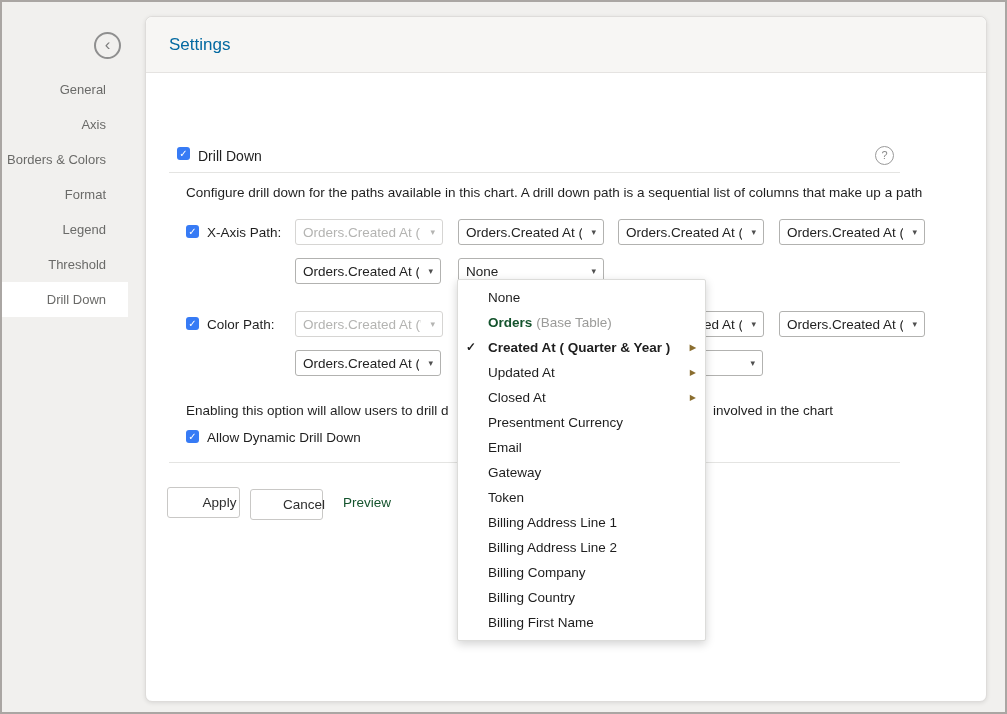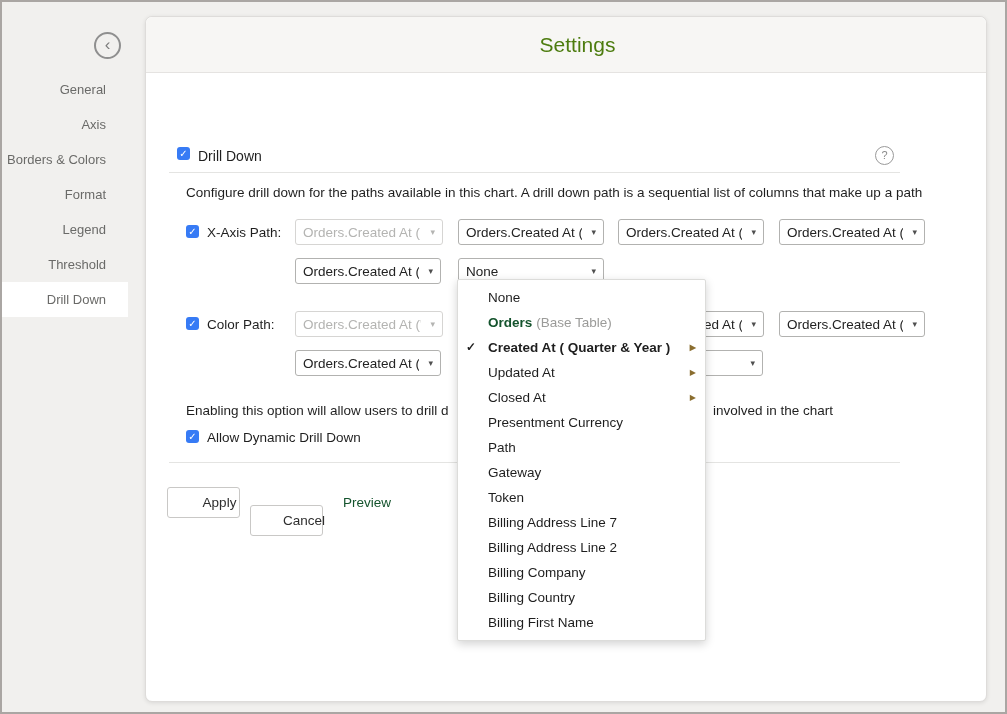"Settings" .panel-header { color: #4d7c0f -> #0369a1; font-size: 21px -> 17px; text-align: center -> none }
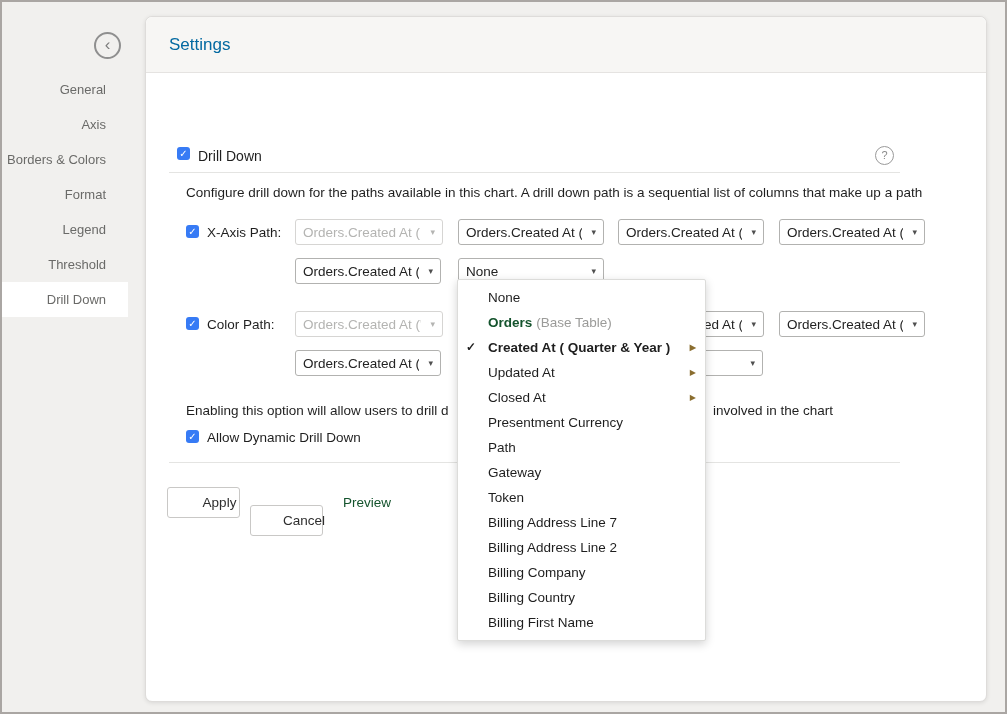"Path" div.menu-item { text: Path -> Email }
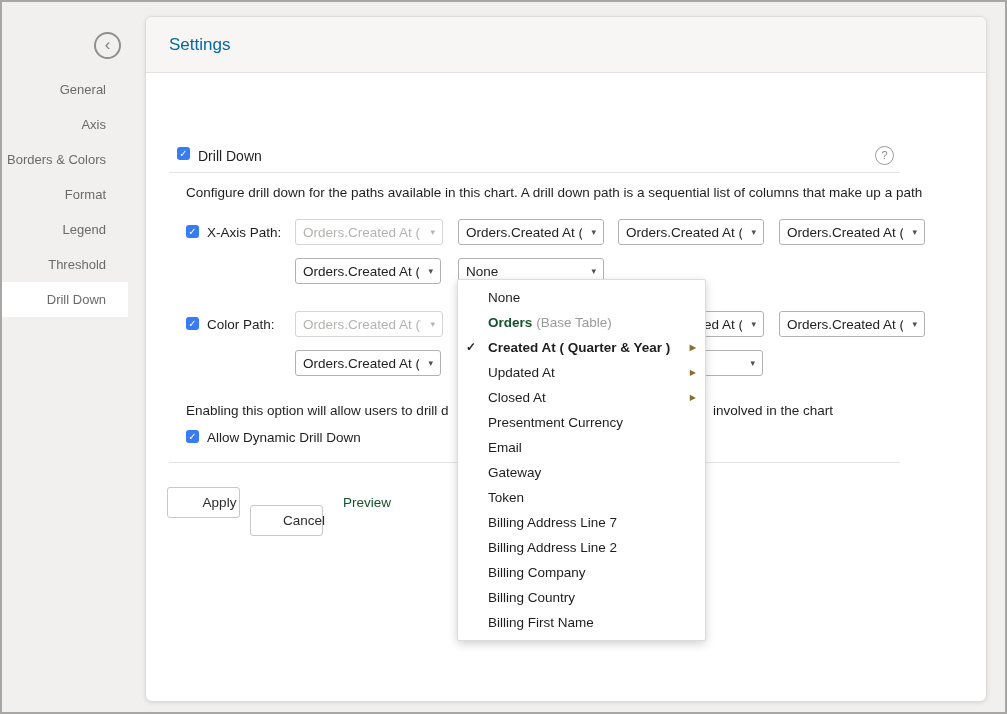"Cancel" div.btn { top: 432px -> 416px }
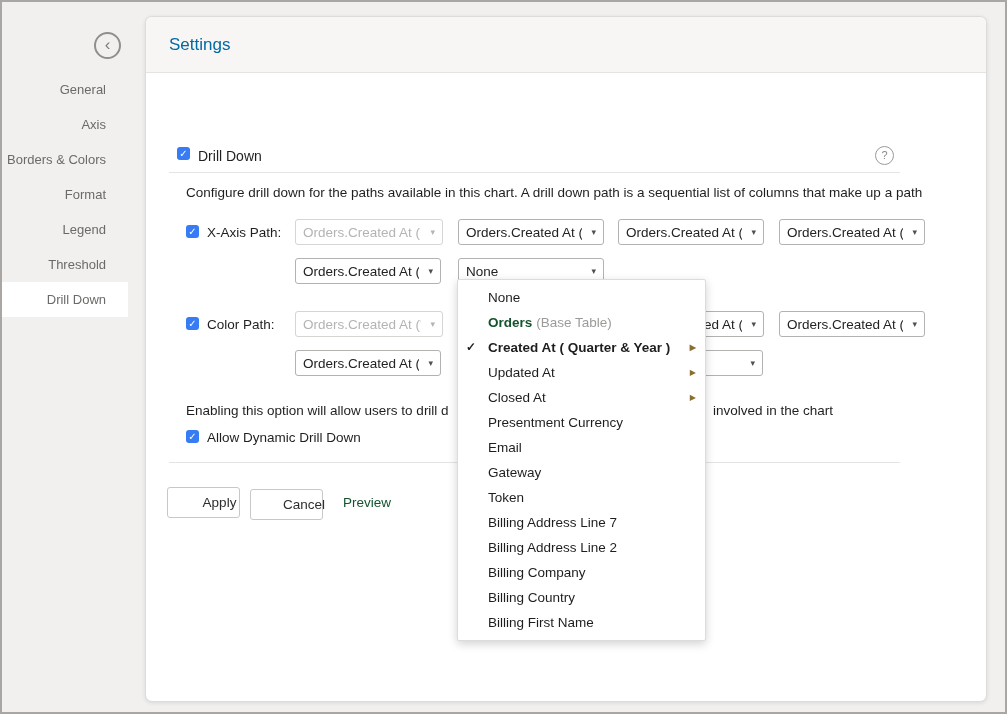"Billing Address Line 7" div.menu-item { text: 7 -> 1 }
